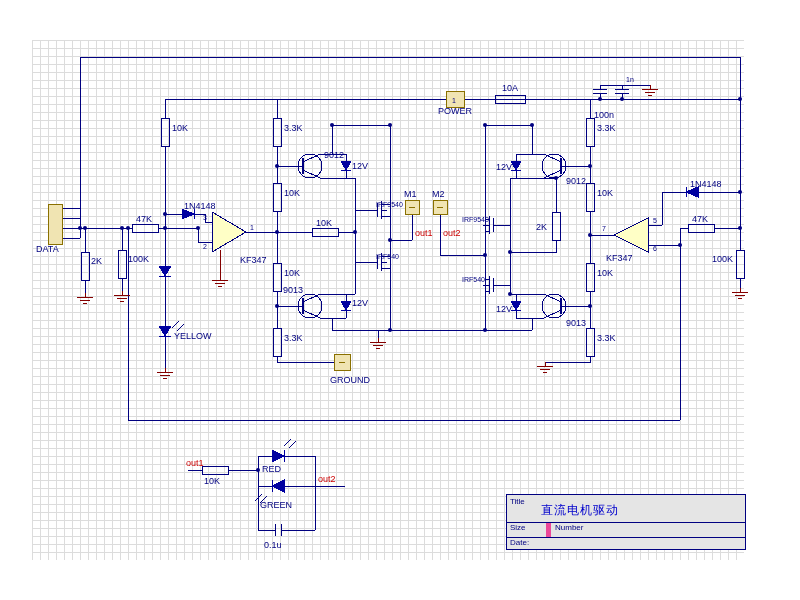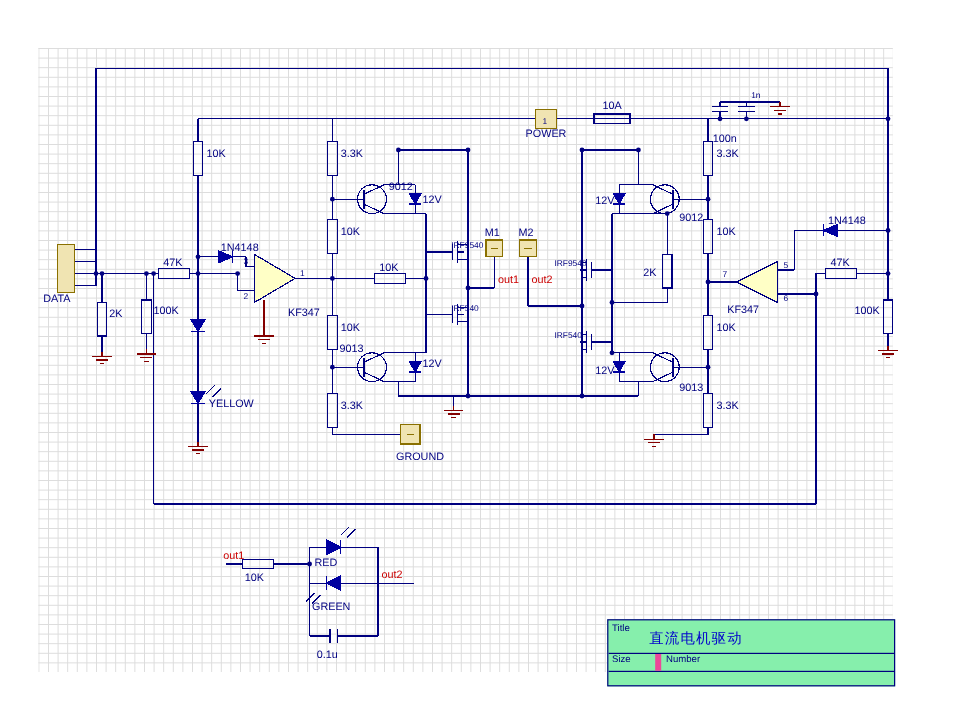"Title" #titleblock { background: #86efac -> #e5e5e5; top: 516px -> 494px }
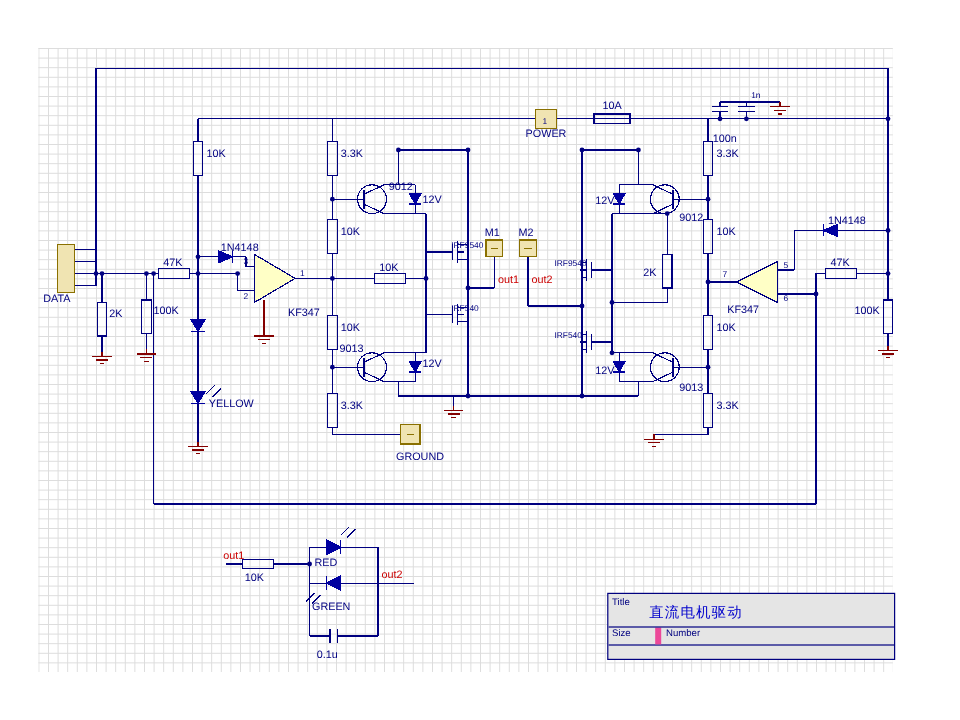"Date:" div.tb-row3 { html: none -> <div> <span>Date:</span> </div> }
